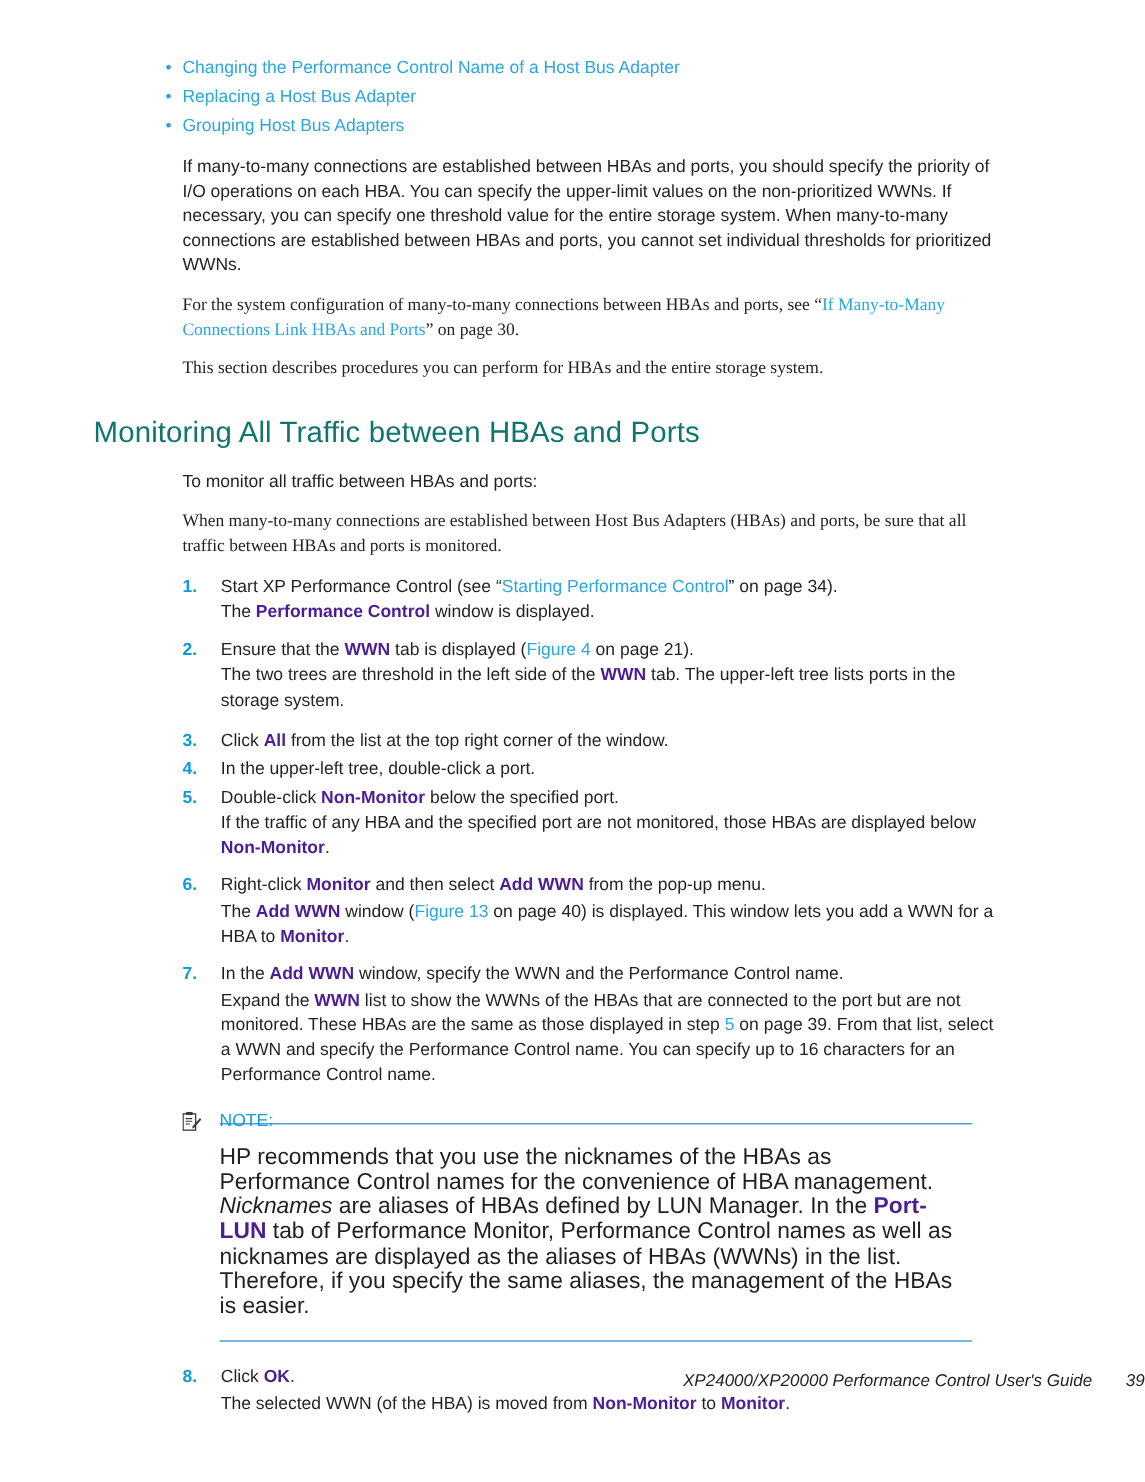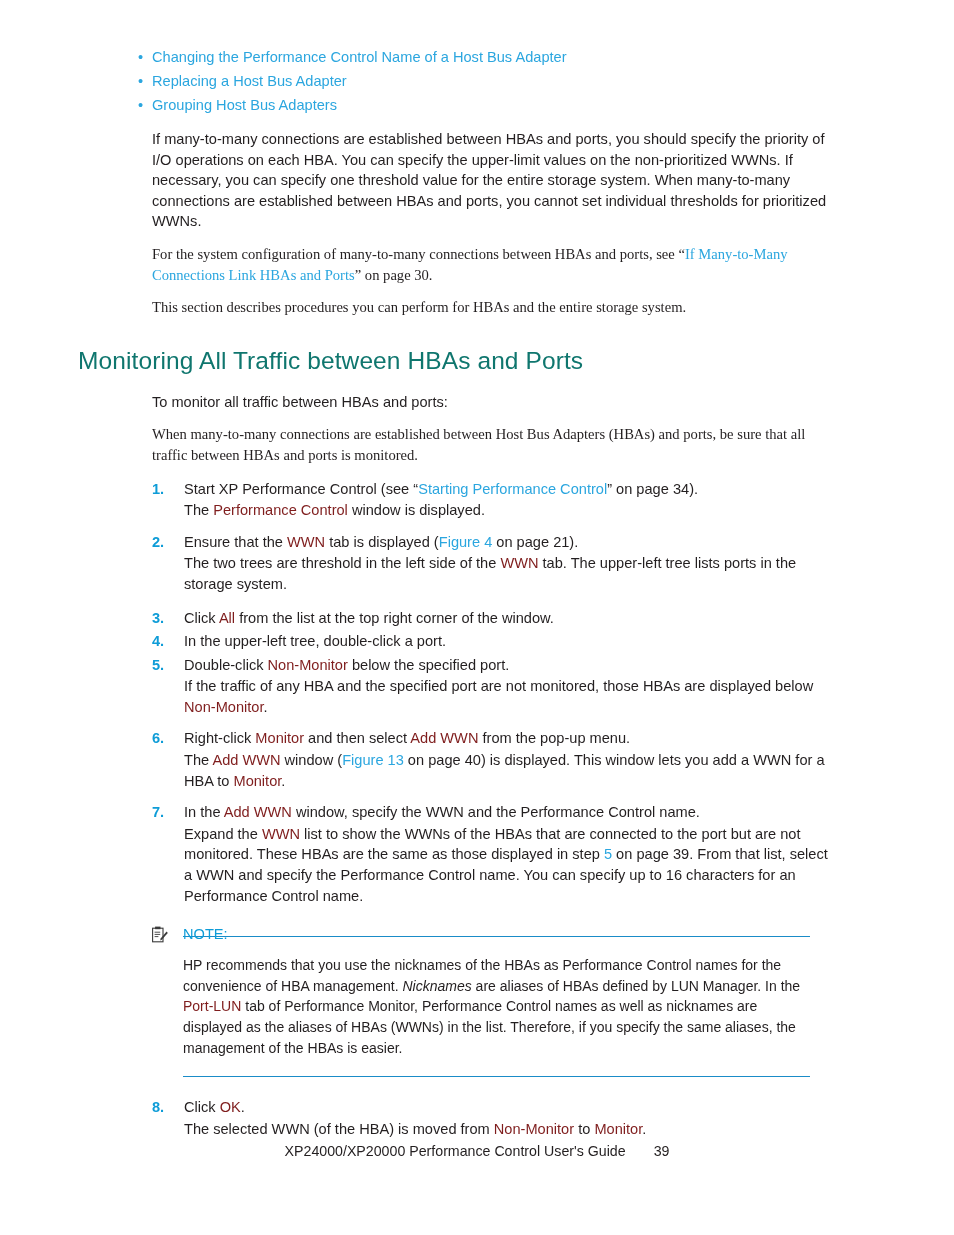"Performance Control" b, .bold { color: #7f1d1d -> #4c1d95; font-weight: normal -> bold }
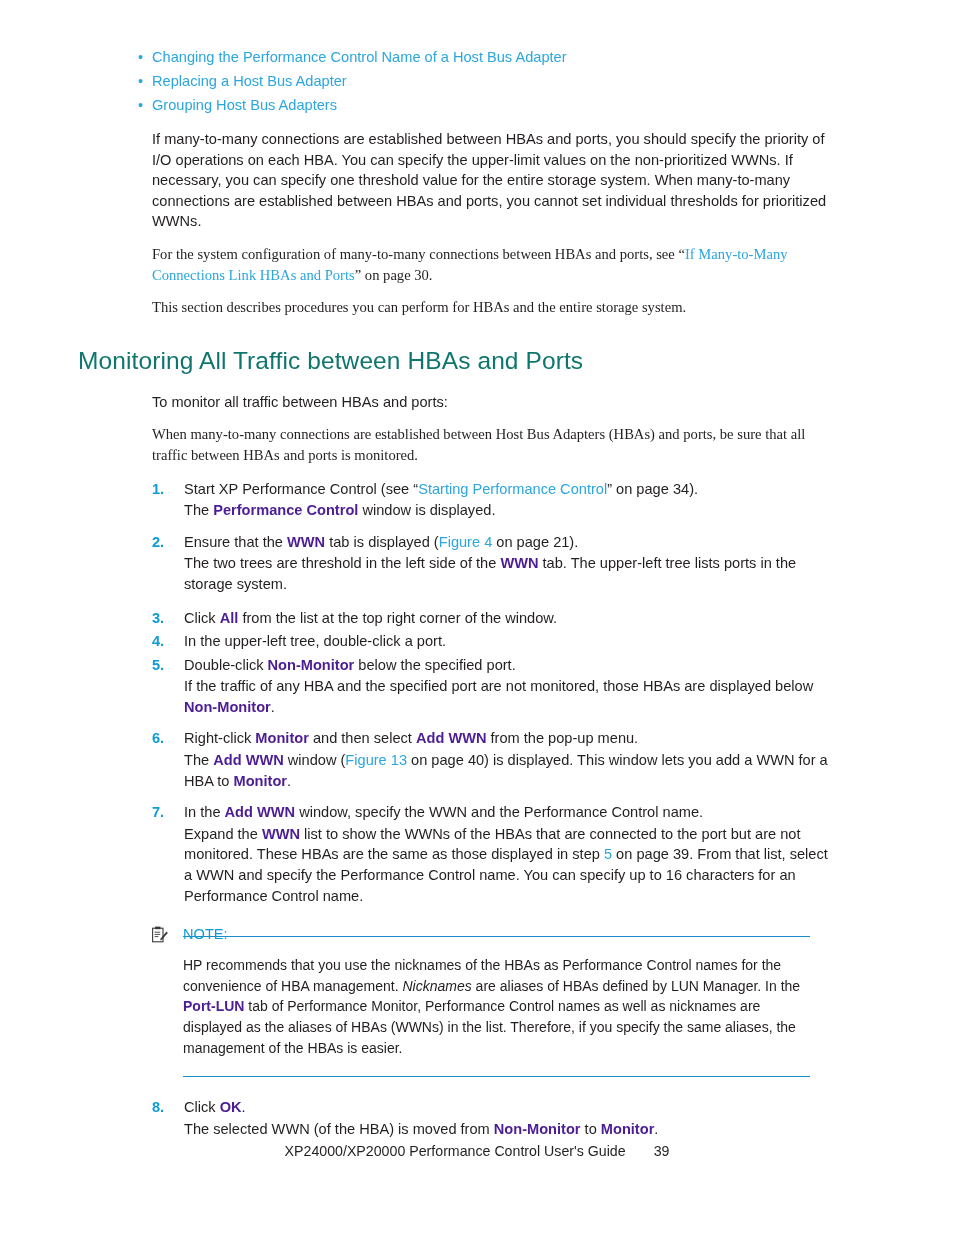"HP recommends that you use" .note-body { font-size: 14px -> 19px }
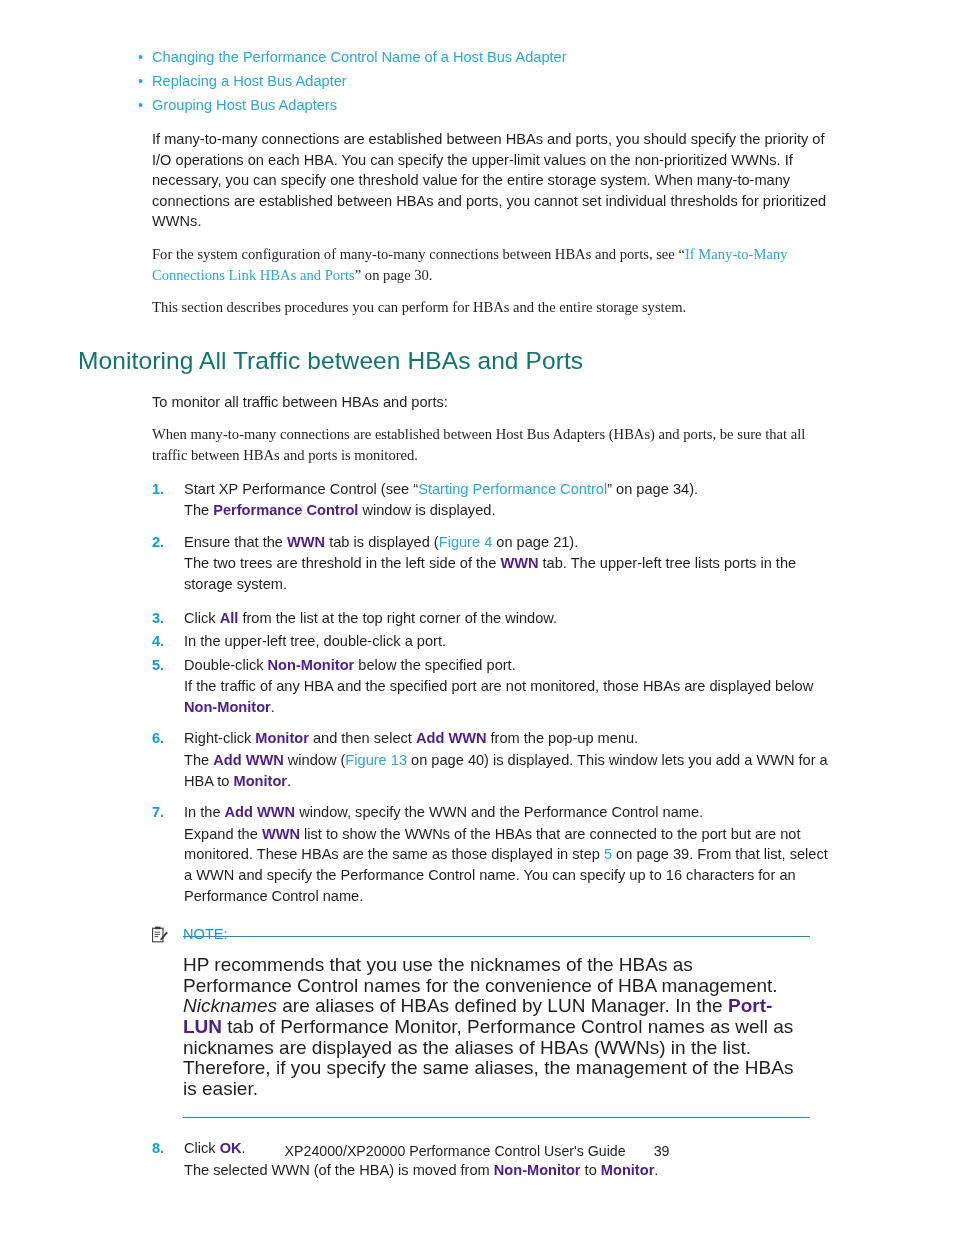"XP24000/XP20000 Performance Control" .footer { font-style: none -> italic; text-align: center -> right }
